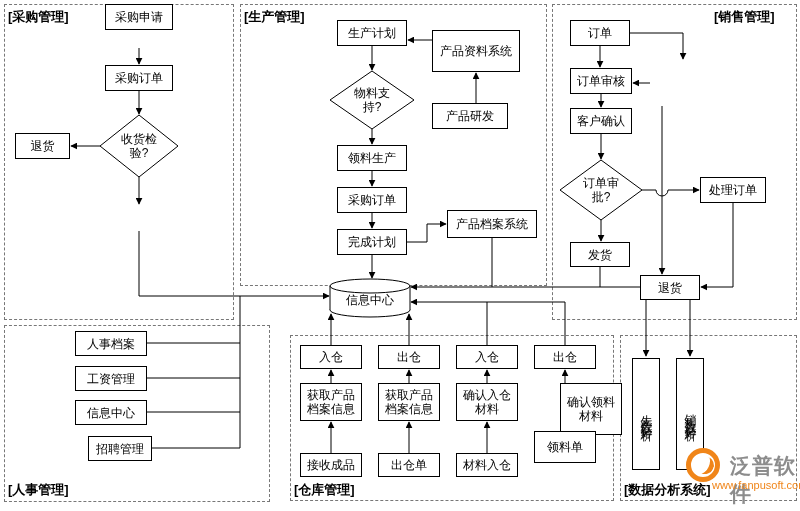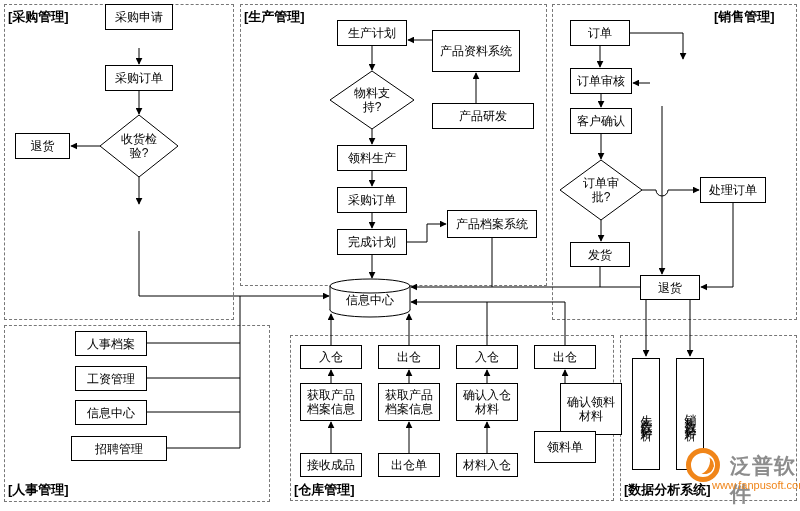"产品研发" div.node { width: 102px -> 76px }
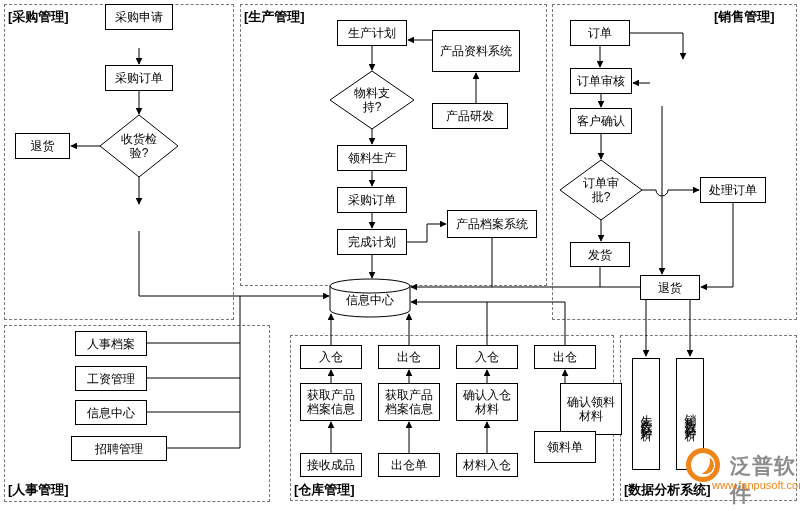"招聘管理" div.node { left: 71px -> 88px; width: 96px -> 64px }
